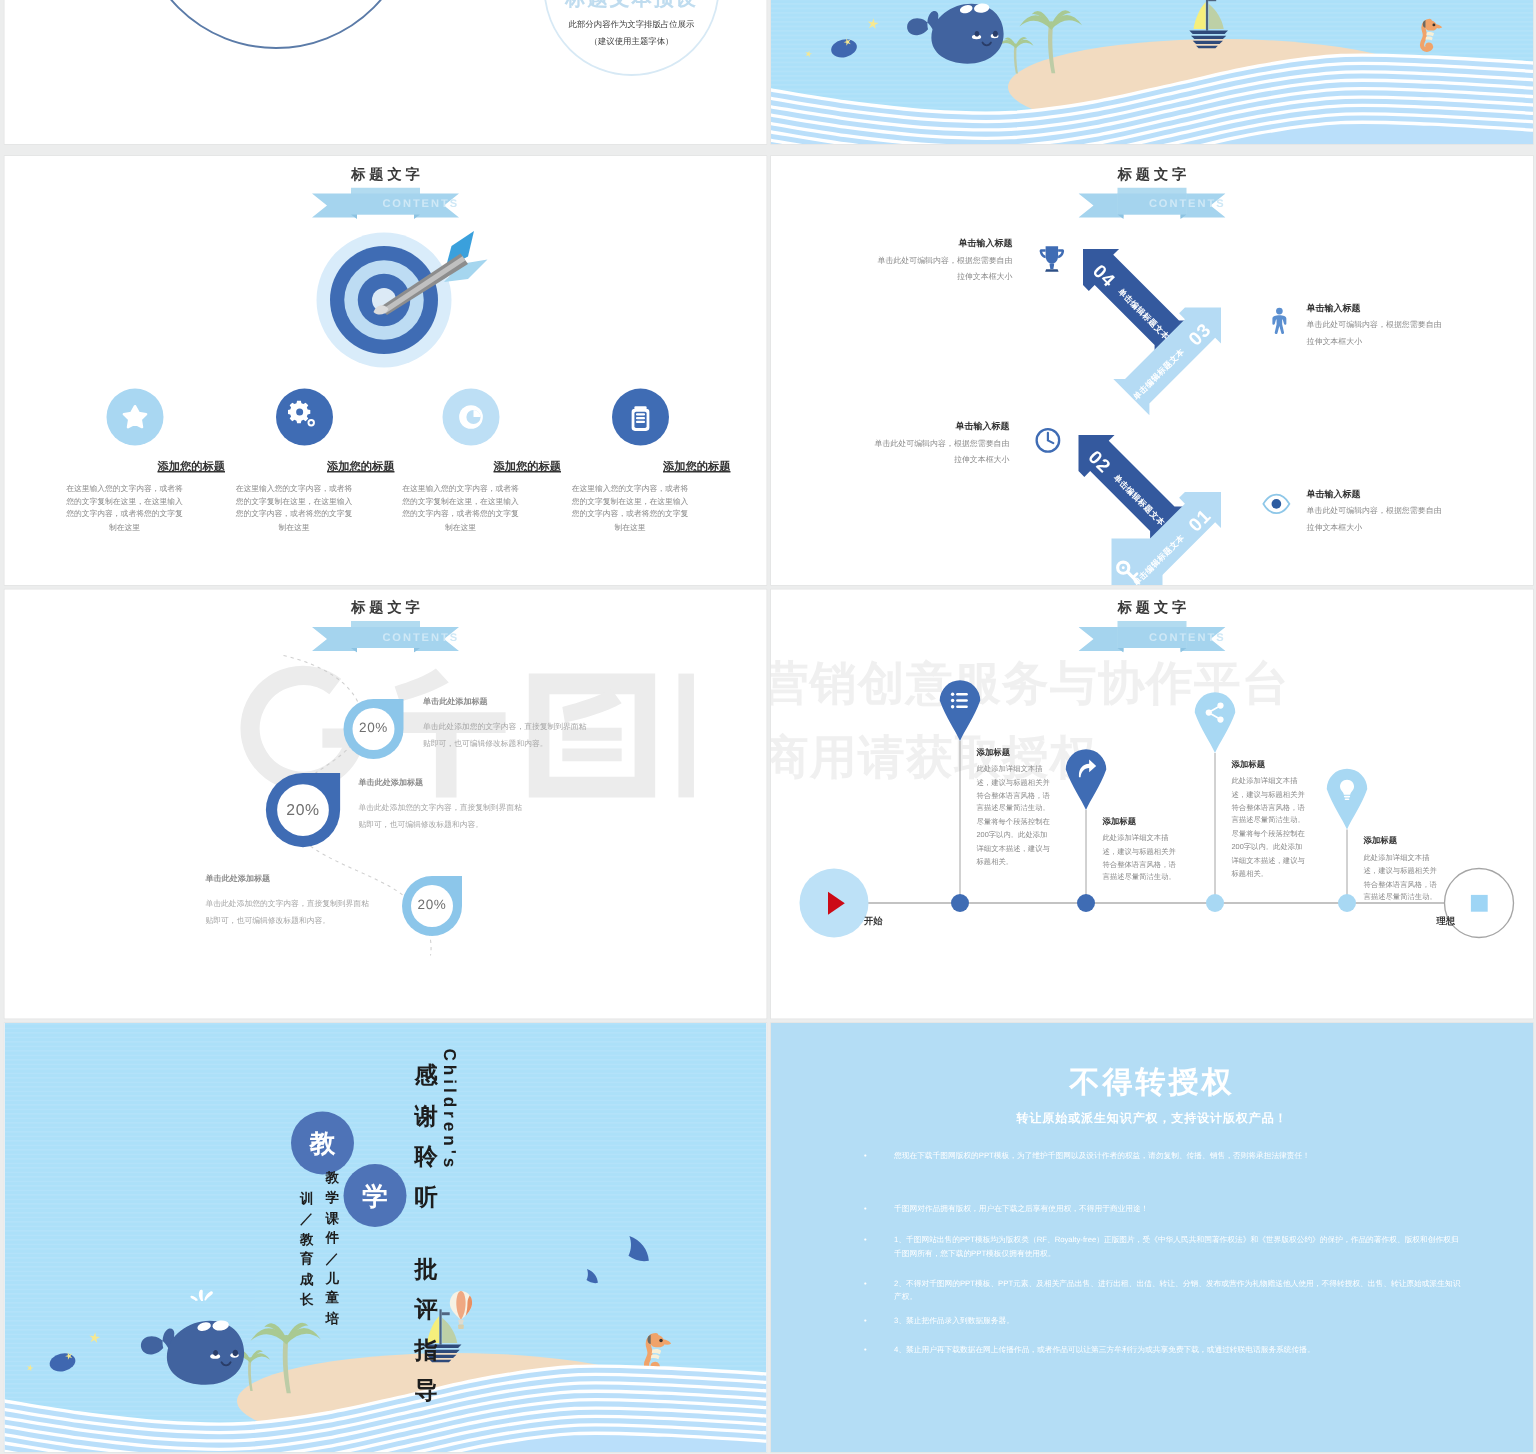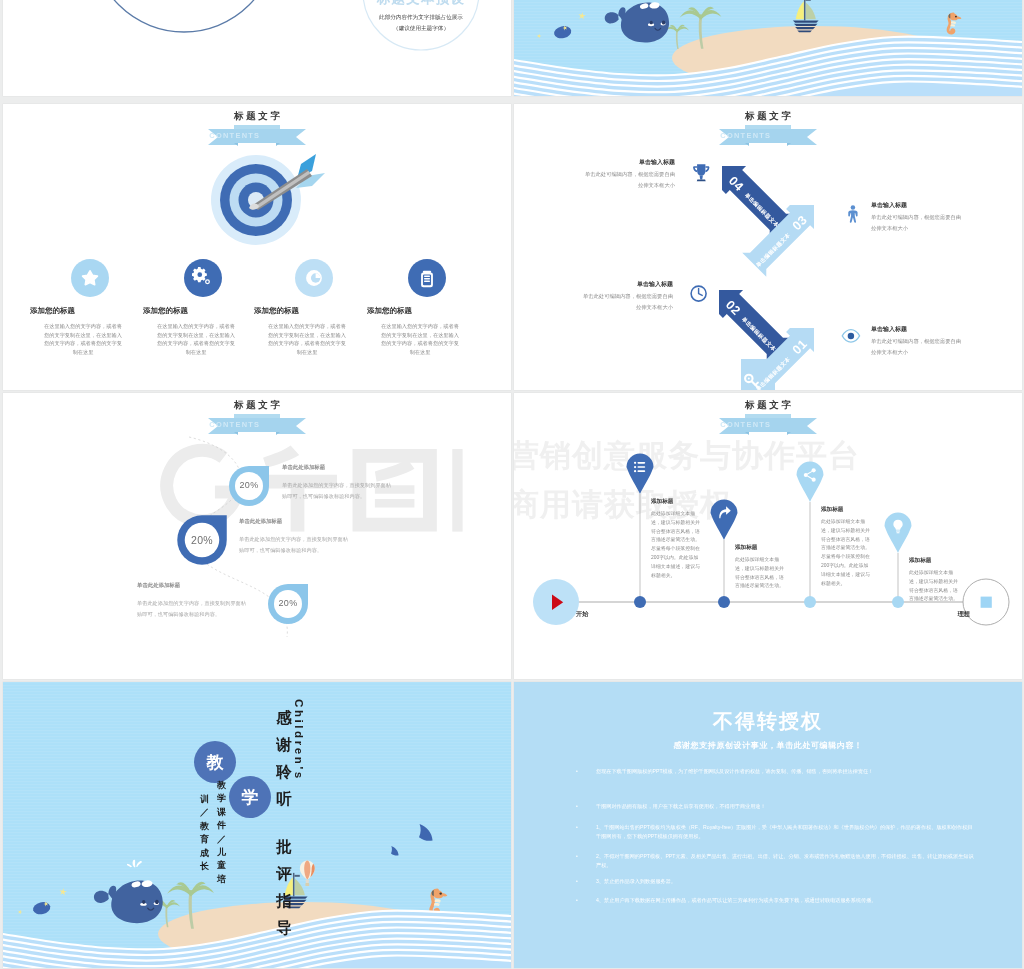"CONTENTS" .rib-word { text-align: left -> right }
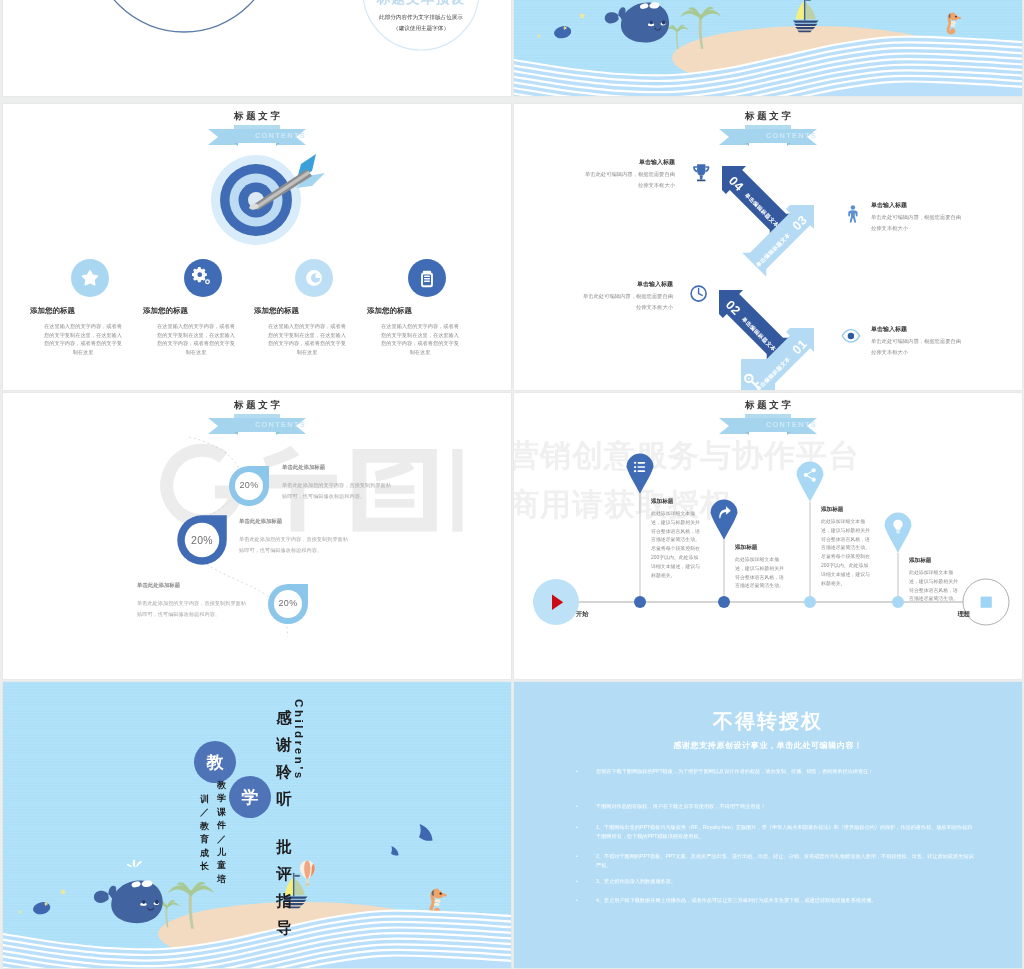"添加您的标题" .it-title { text-align: left -> right; text-decoration: none -> underline }
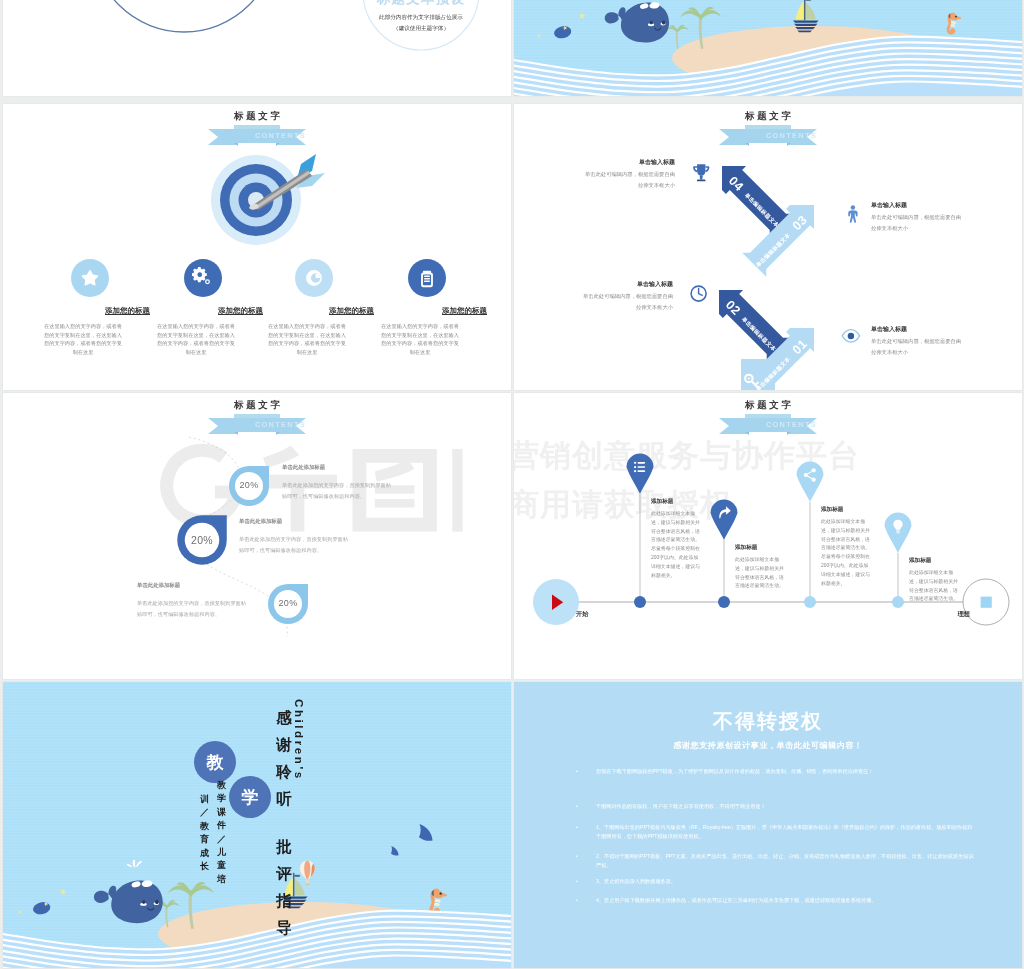"感谢您支持原创设计事业，单击此处可编辑内容！" div.abs { text: 感谢您支持原创设计事业，单击此处可编辑内容 -> 转让原始或派生知识产权，支持设计版权产品 }
